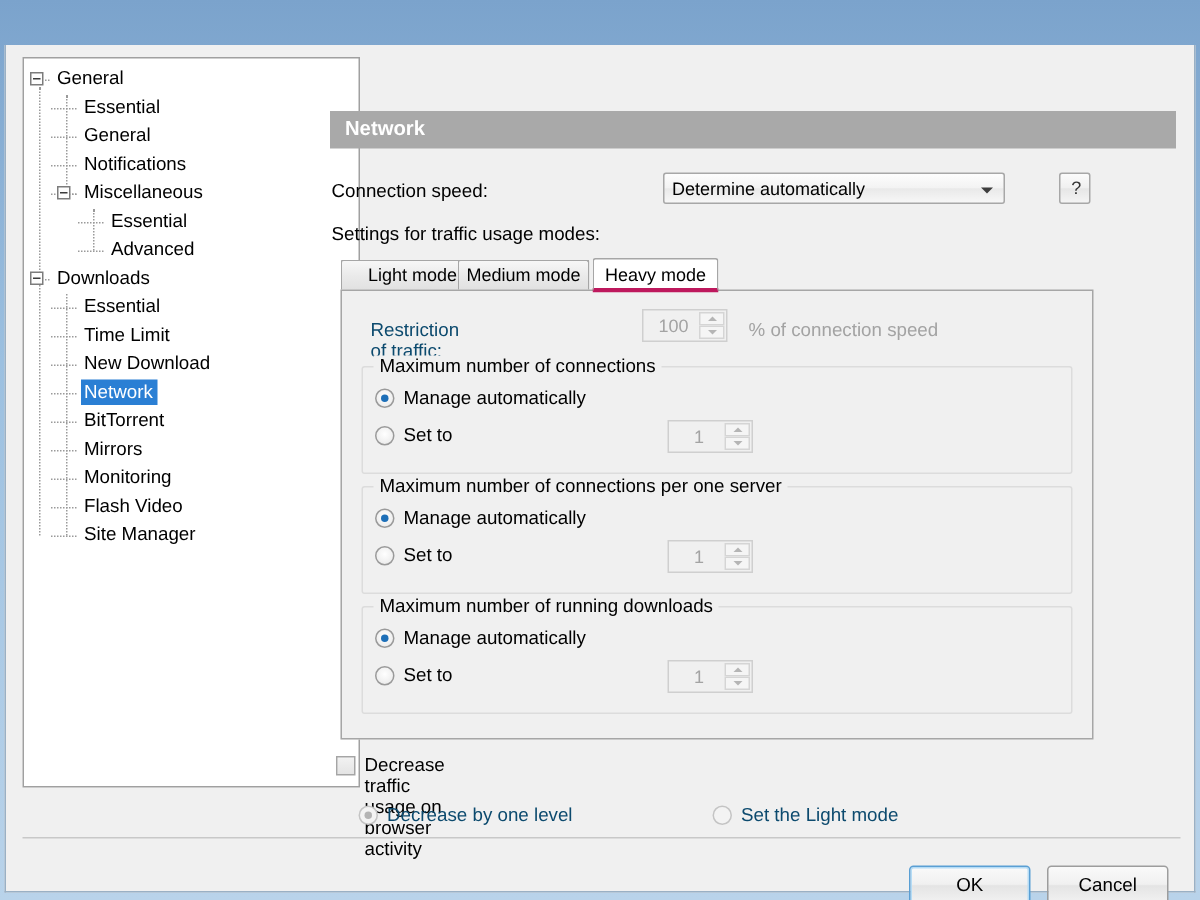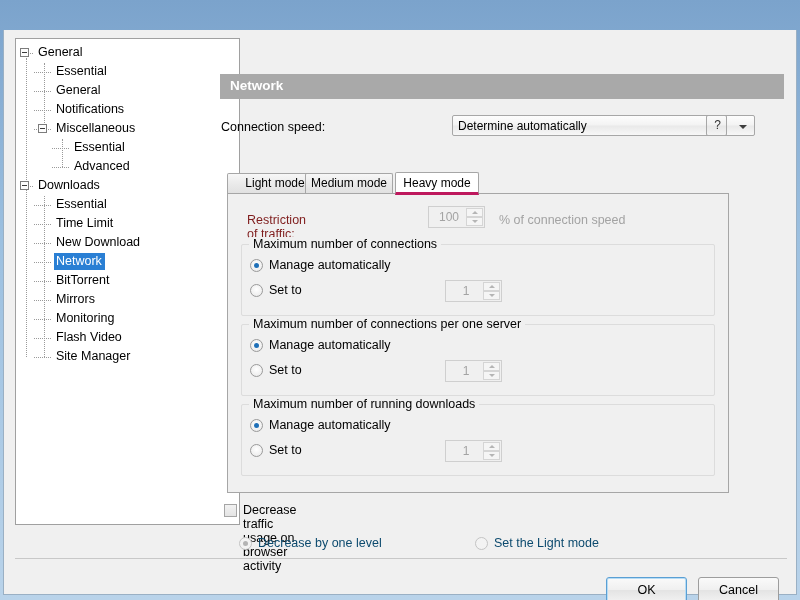"Determine automatically" .combo { left: 232px -> 222px; width: 303px -> 228px }
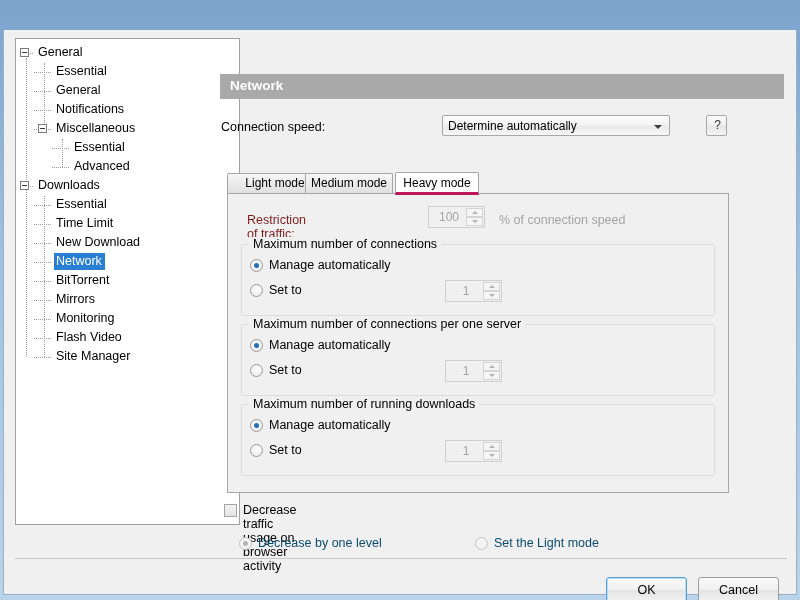"Settings for traffic usage modes:" div { html: none -> <div>Settings for traffic usage modes:</div> }
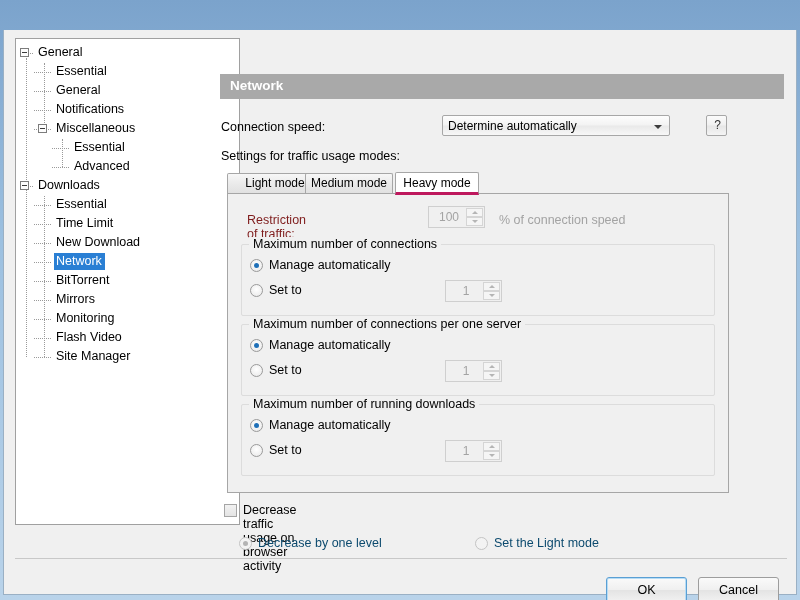"Restriction of traffic:" #restriction-label { color: #7f1d1d -> #0c4a6e }
